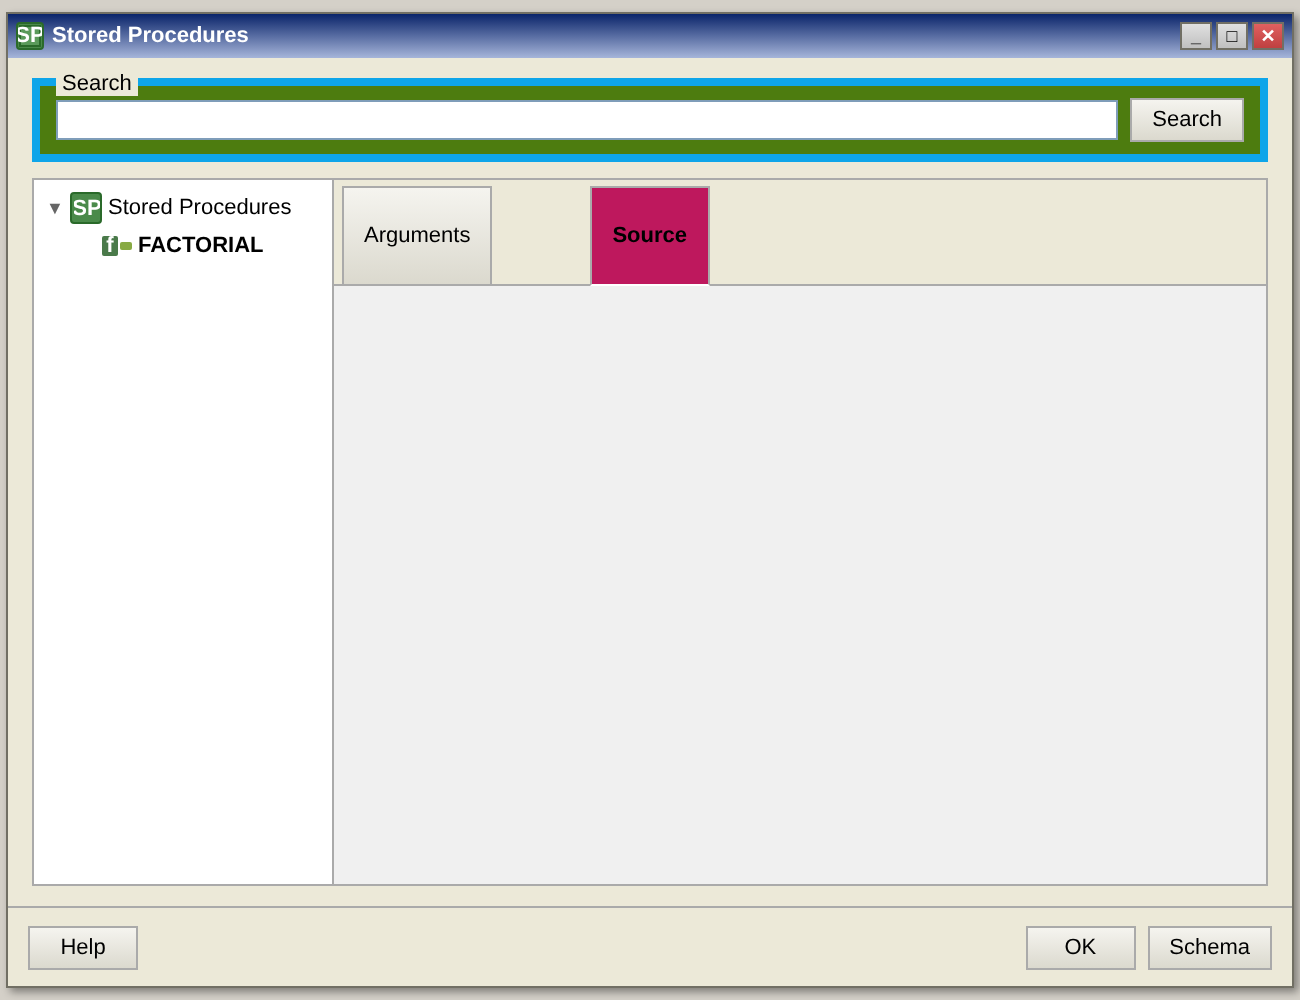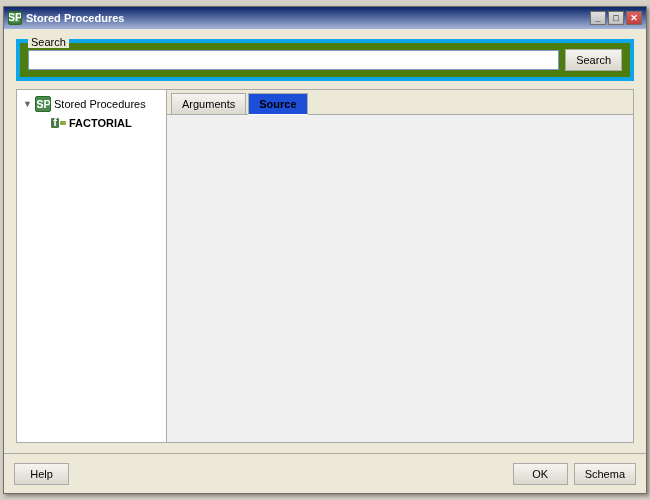"Arguments" .tab { padding: 4px 10px -> 18px 10px }
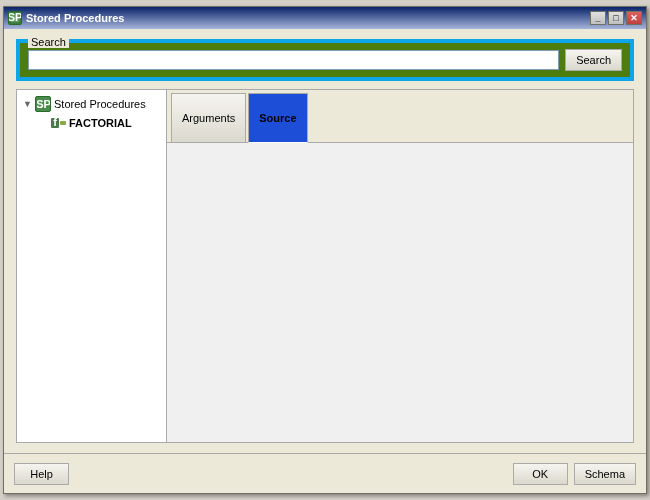"Source" .tab.active { background: #1d4ed8 -> #be185d; margin-left: none -> 47px }
